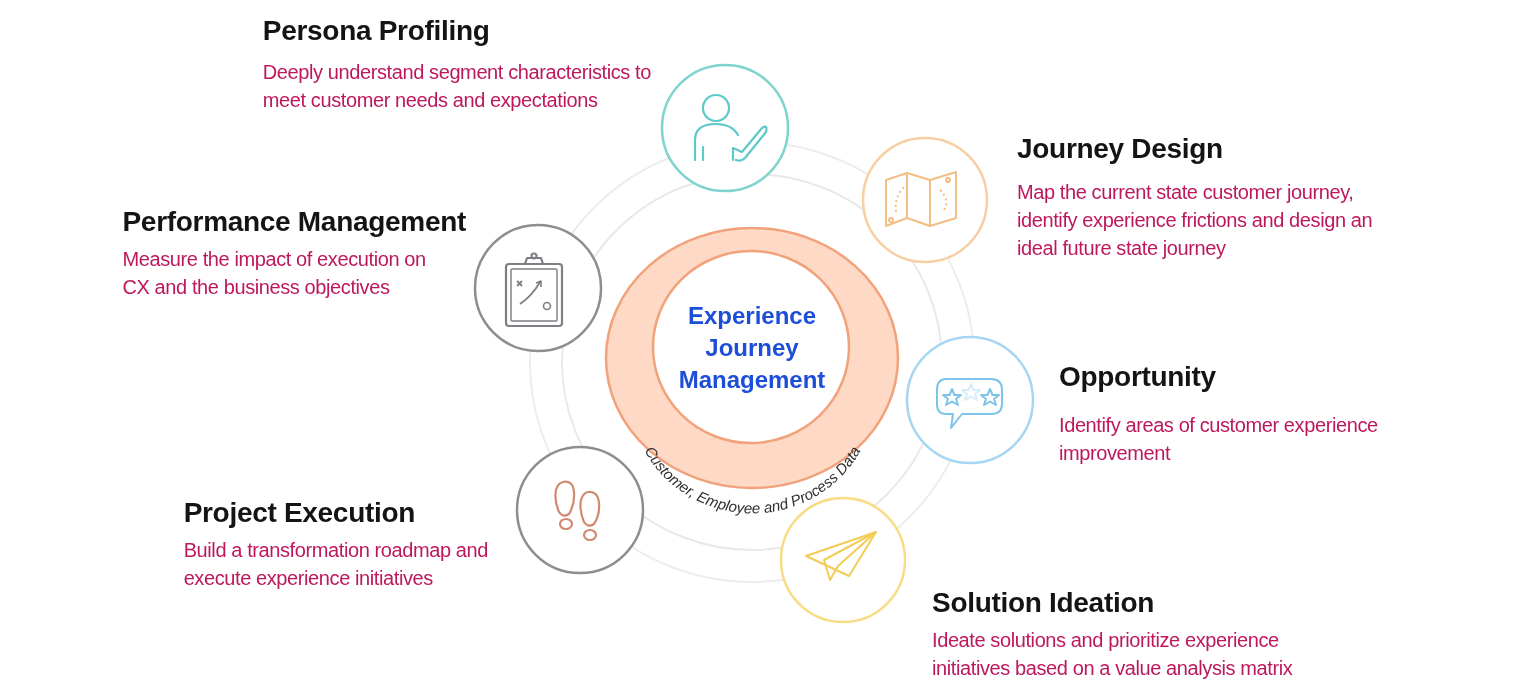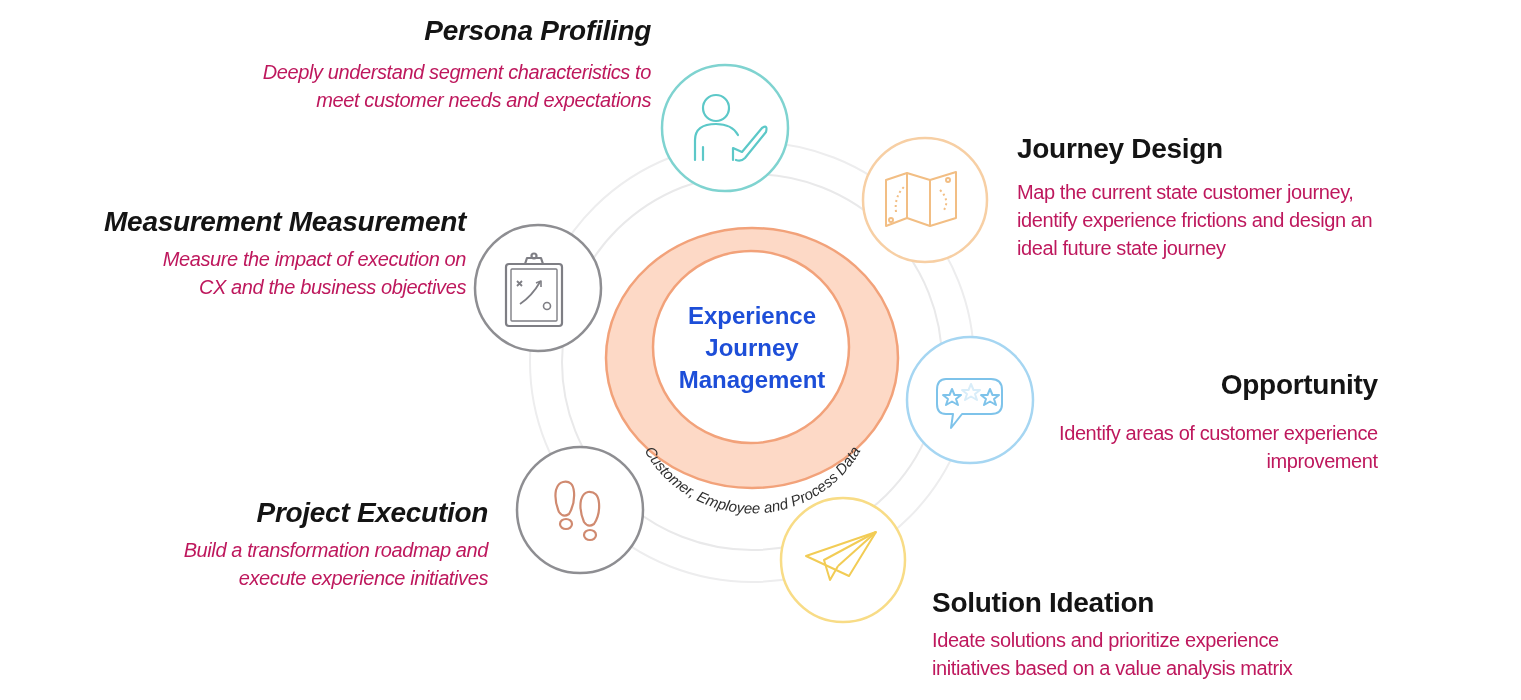"Persona Profiling" .right-align { font-style: italic -> none; text-align: right -> left }
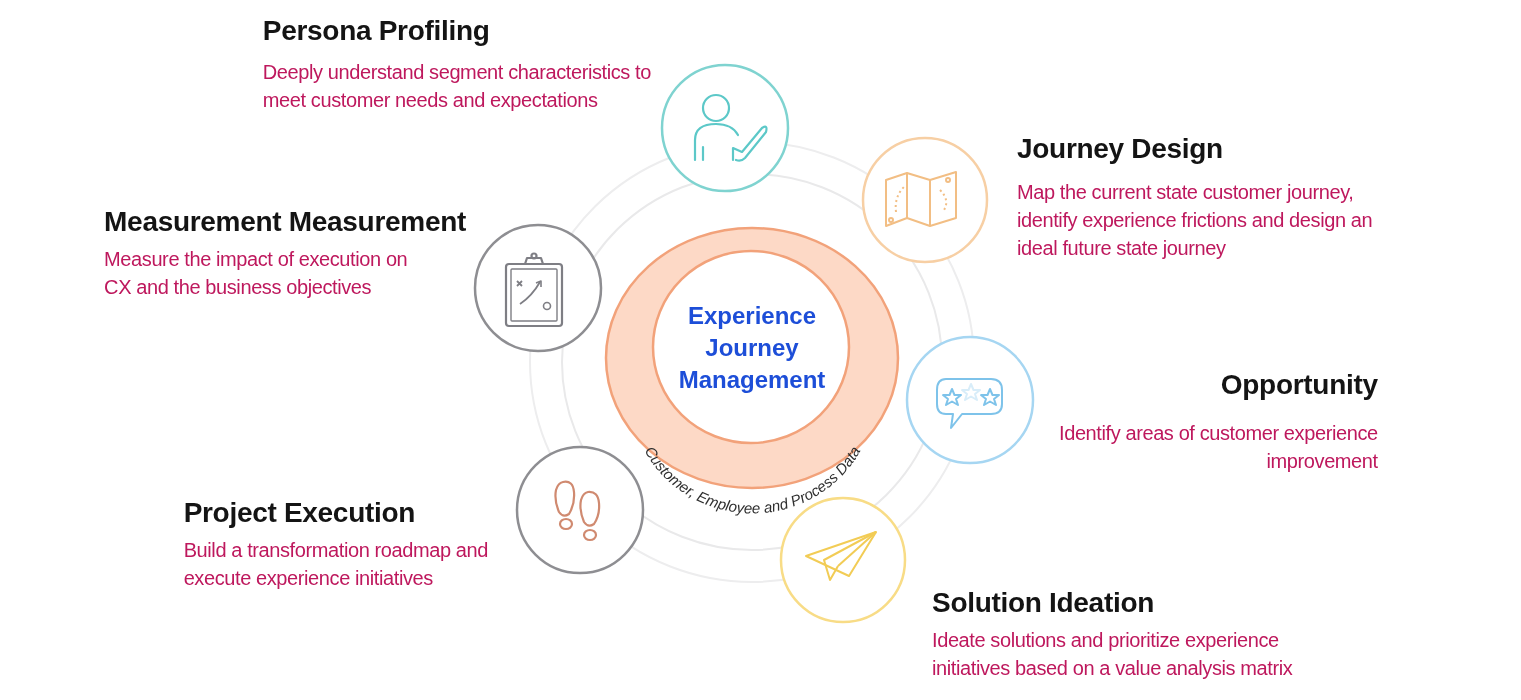"Measurement Measurement" div.title { text: Measurement Measurement -> Performance Management }
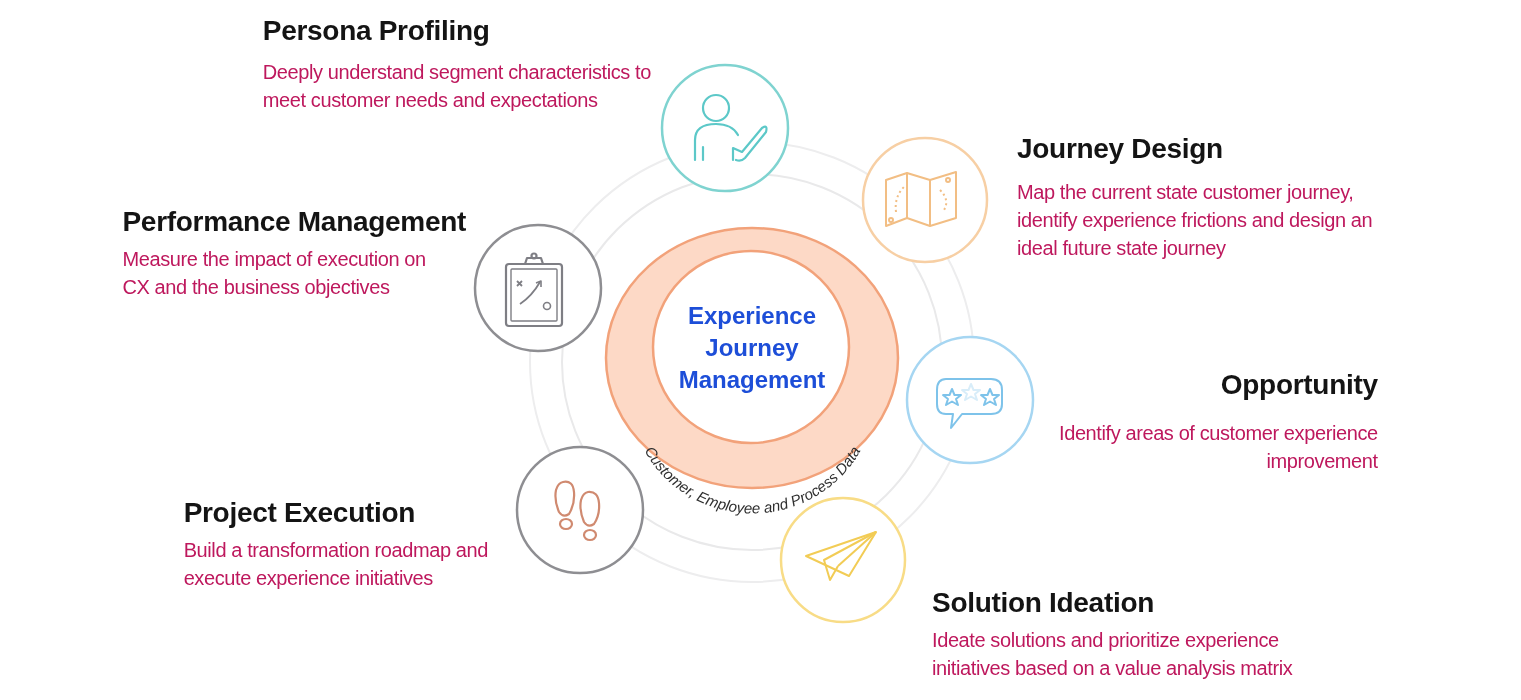"Opportunity" div.block { text-align: right -> none; top: 368px -> 360px }
